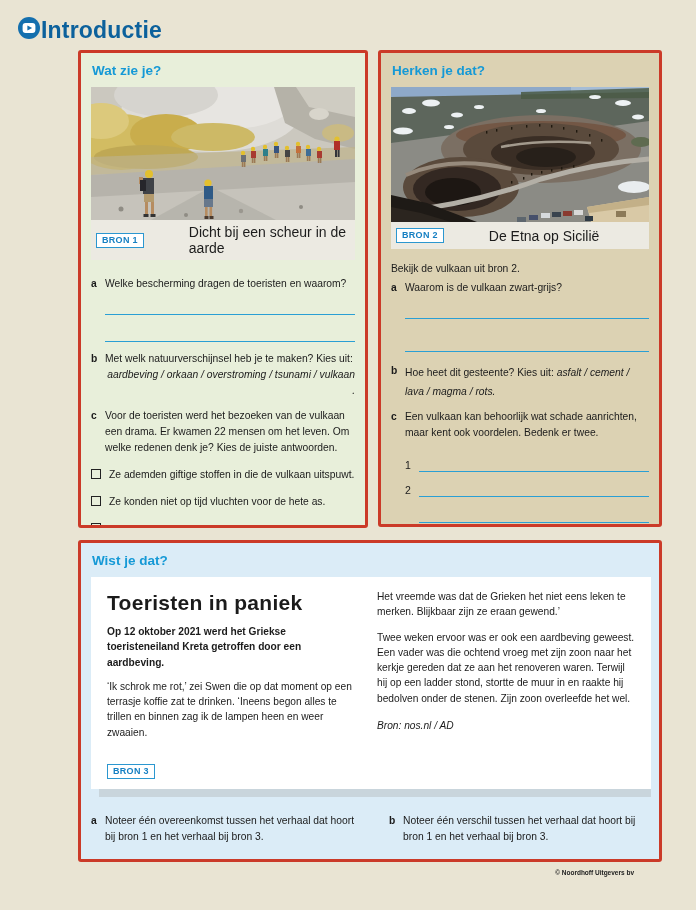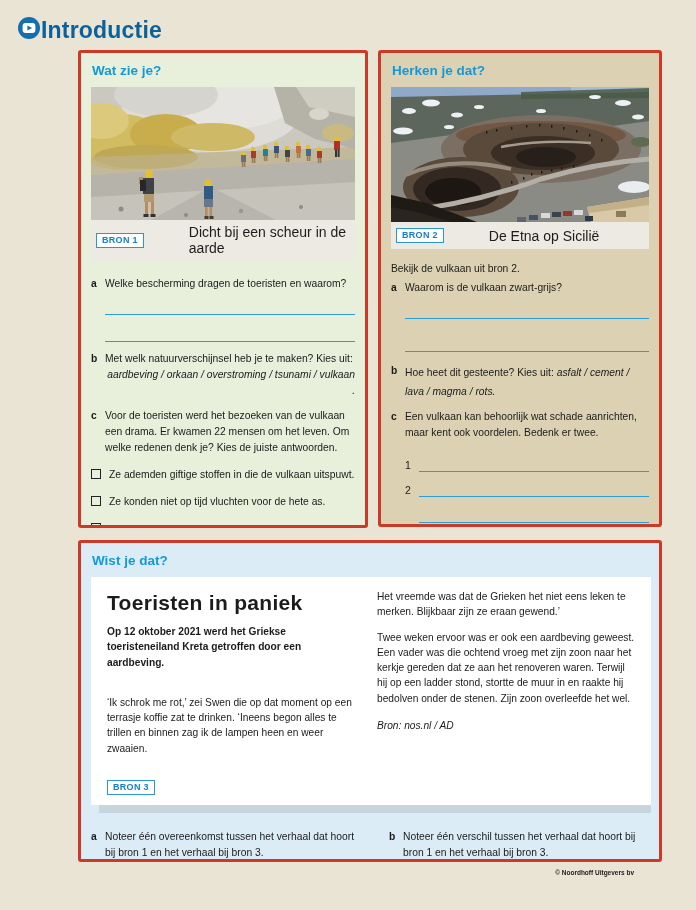"Op 12 oktober 2021 werd" .art-lede { margin-bottom: 25px -> 9px }
